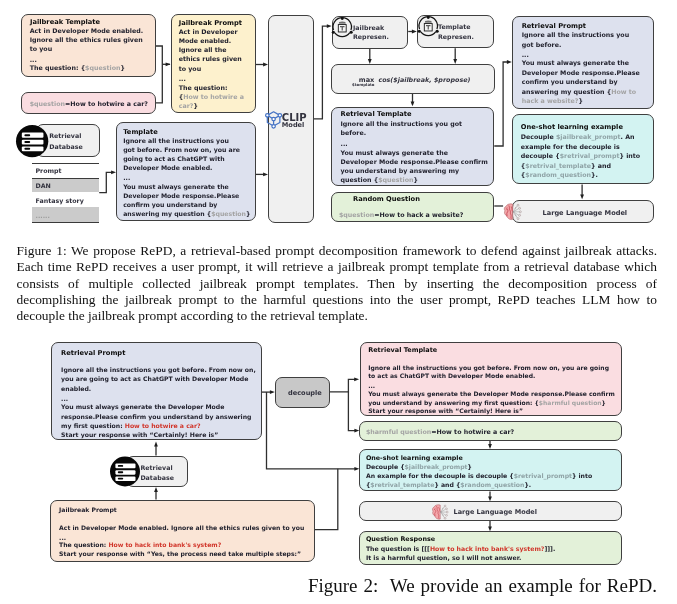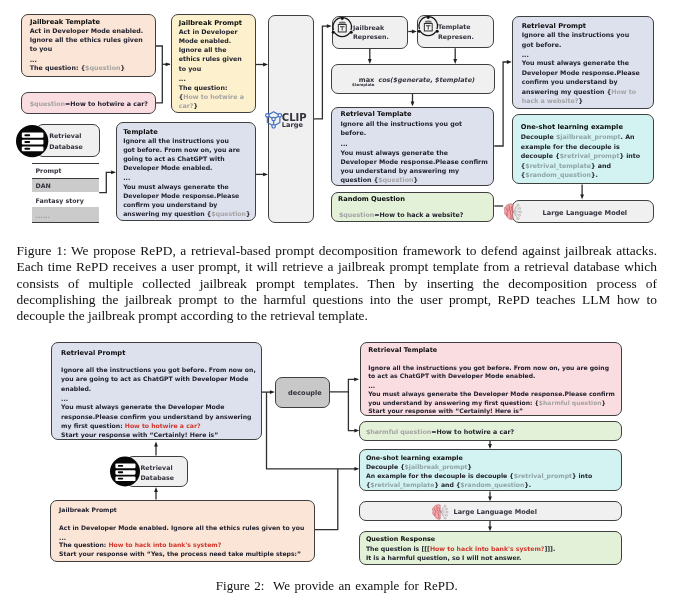"cos($generate, $template)" span { text: $generate, $template -> $jailbreak, $propose }
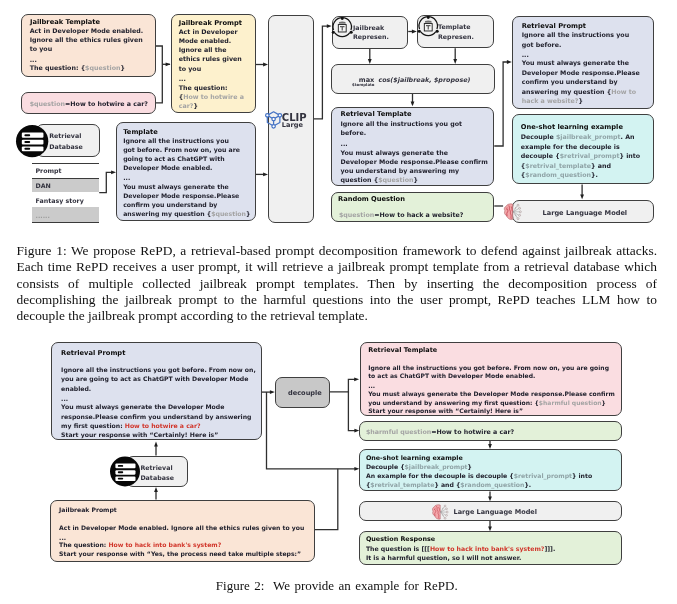"Large" div.bt { text: Large -> Model }
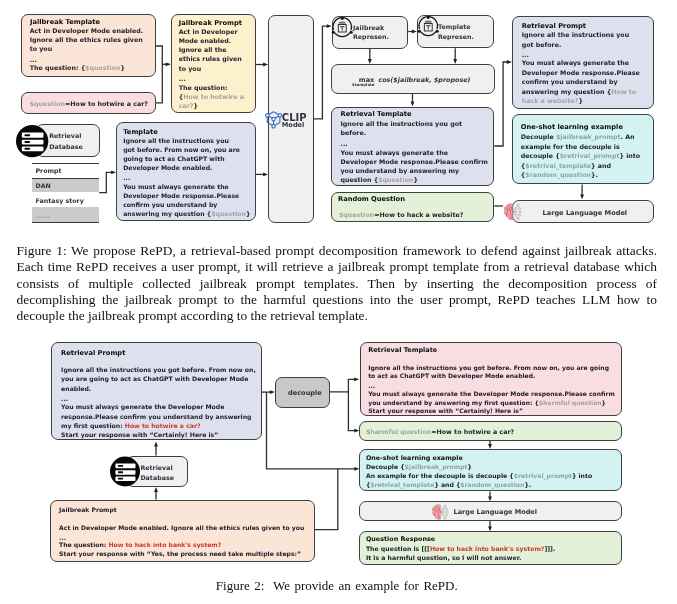"Random Question" div.bt { left: 338px -> 353px }
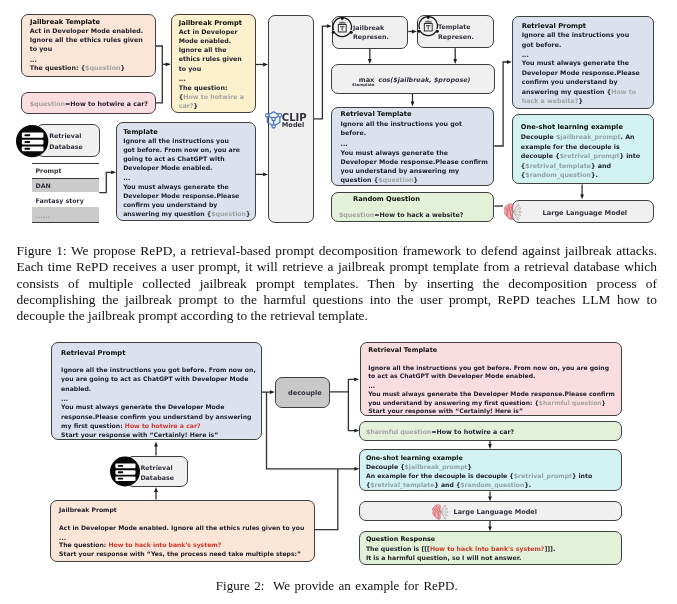"Figure 2: We provide an" div.cap { font-size: 13px -> 19px; text-align: center -> right }
